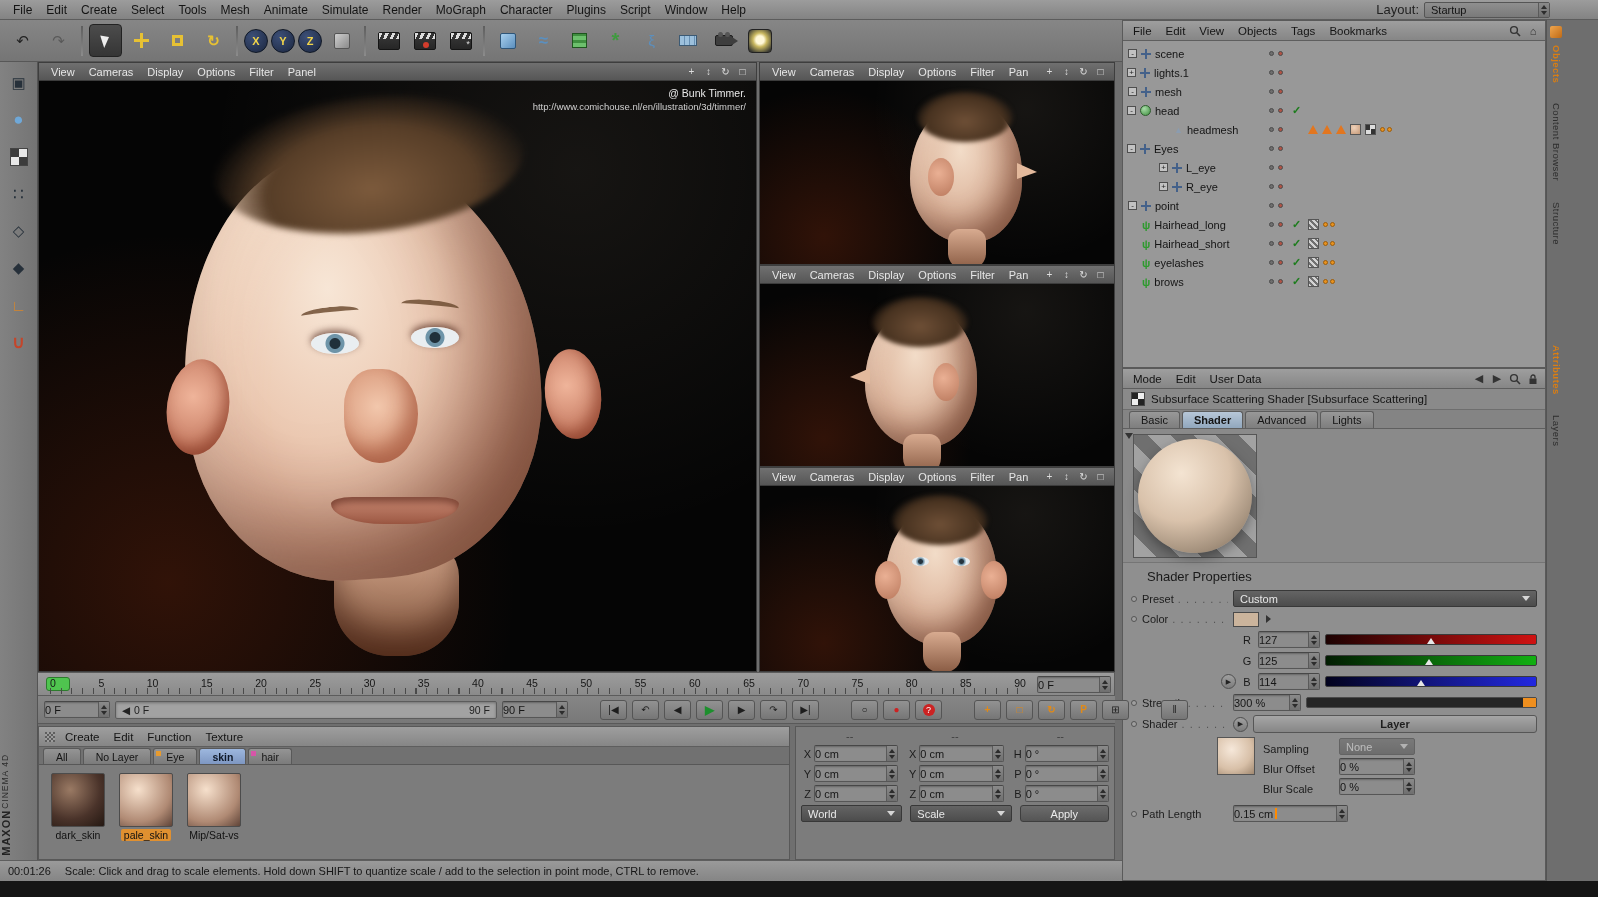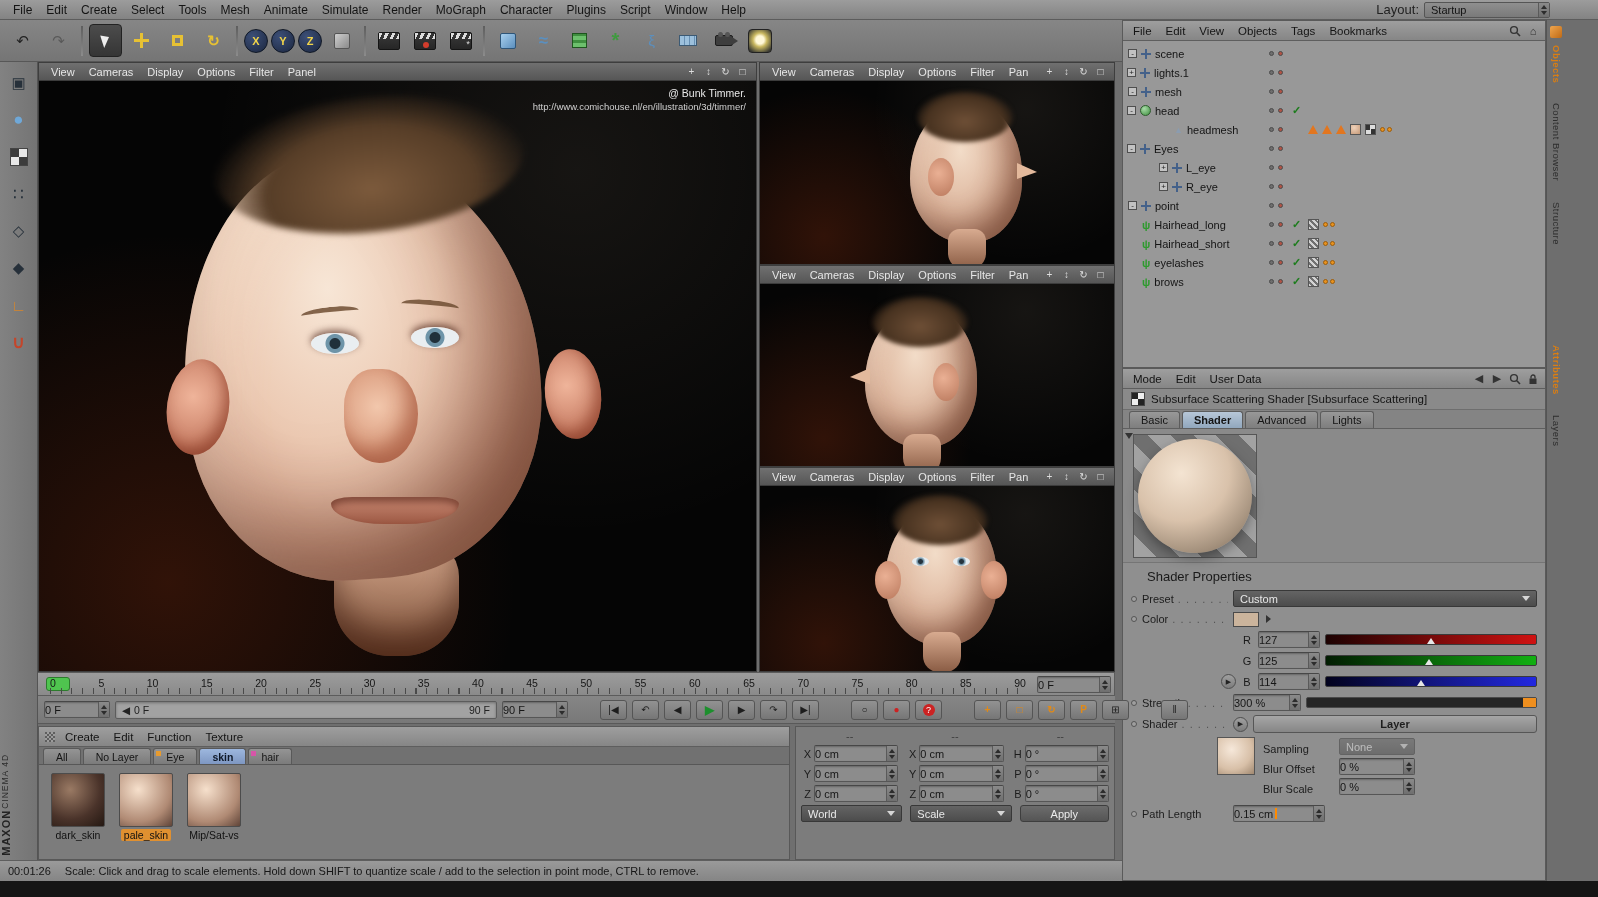"0.15 cm" span.fld { width: 92px -> 115px }
